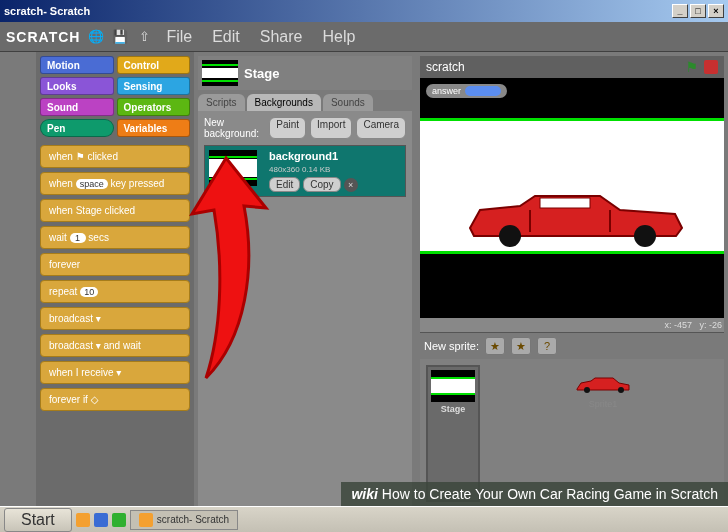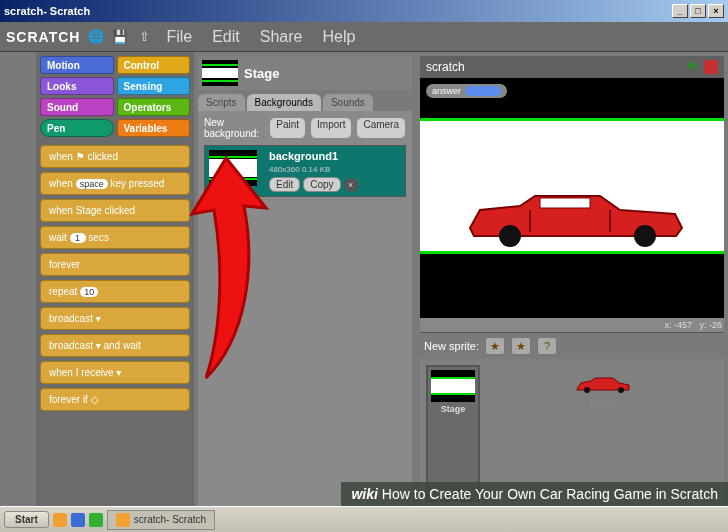"Start" .start-btn { font-size: 10px -> 16px; font-weight: bold -> normal; padding: 2px 10px -> 2px 16px }
